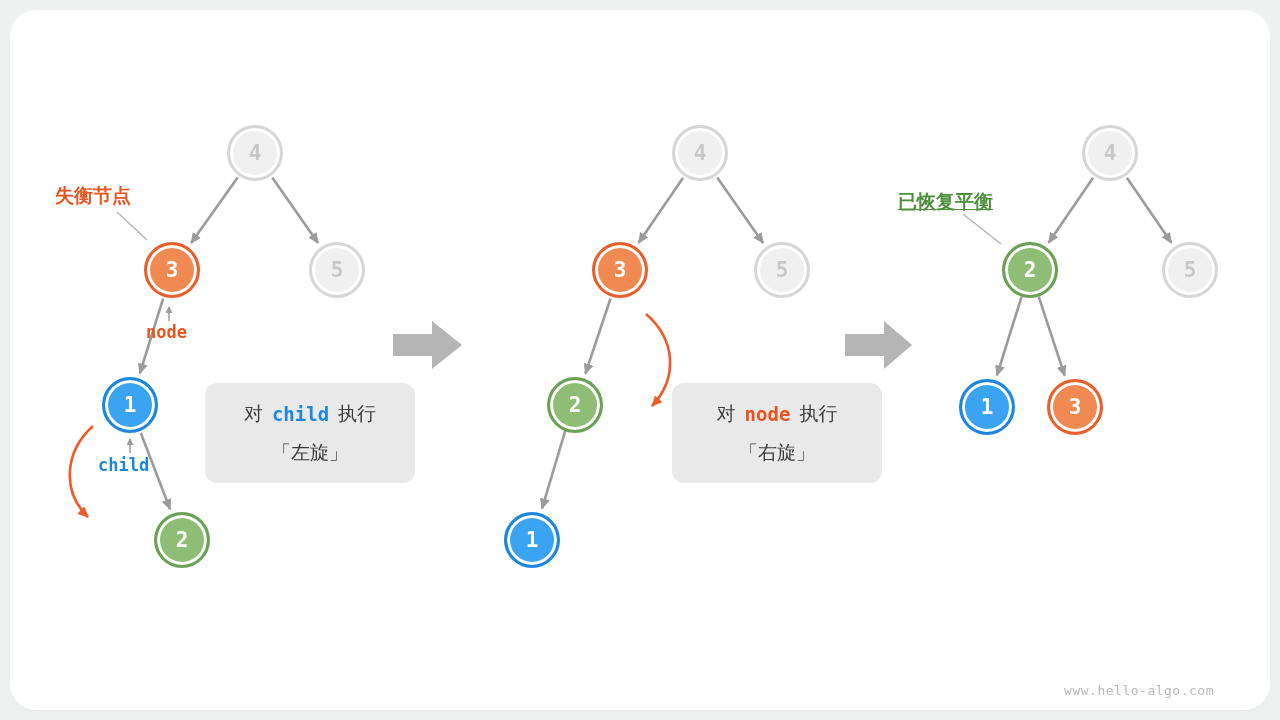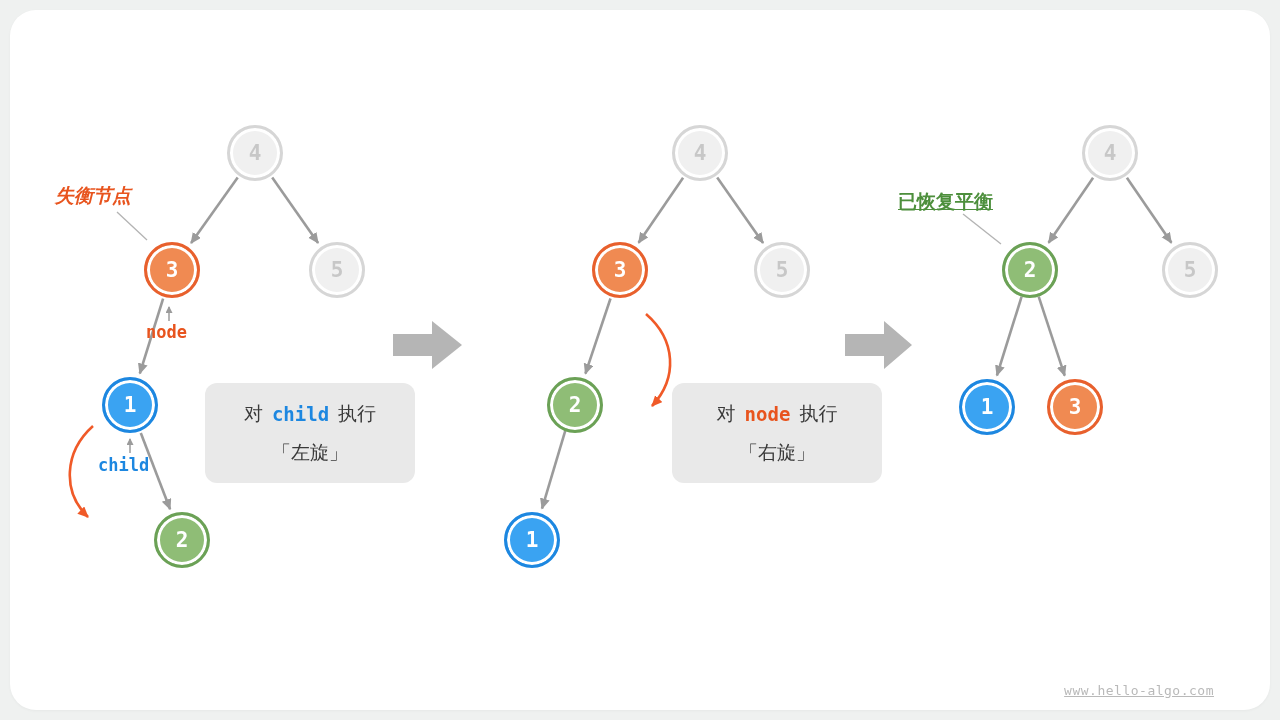"失衡节点" .anno.orange-text { font-style: italic -> none }
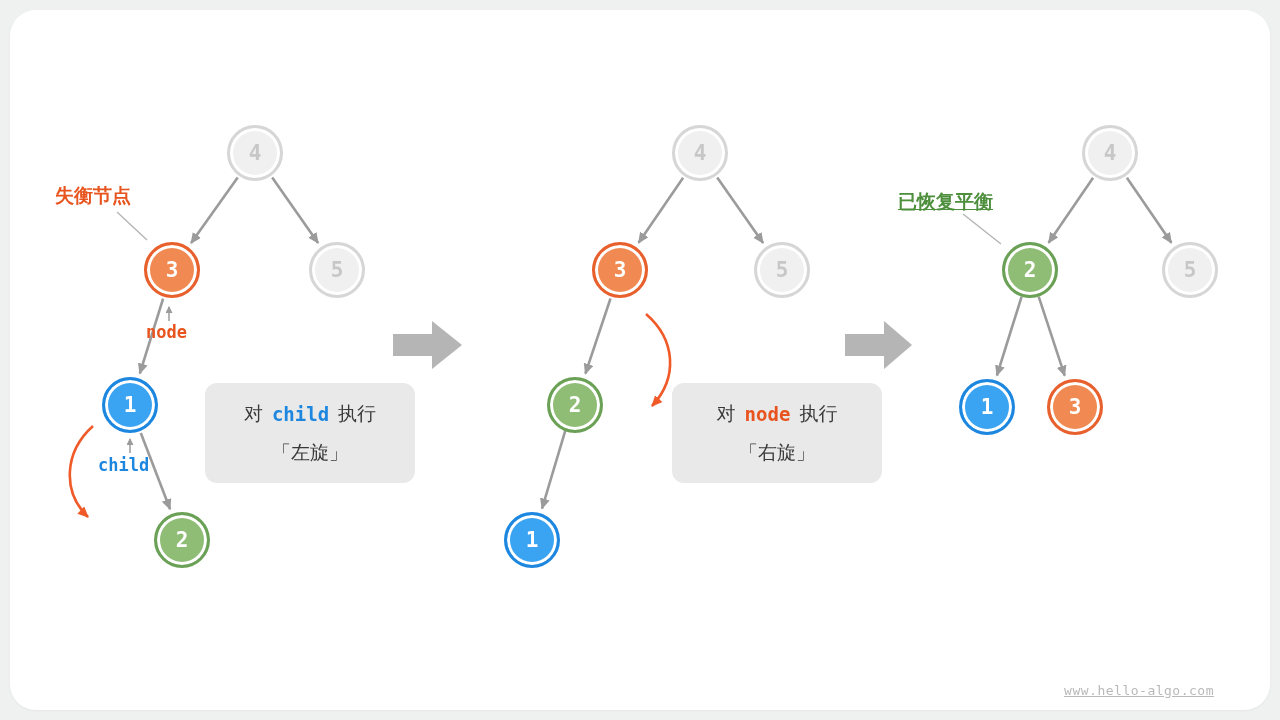"www.hello-algo.com" .watermark { text-decoration: underline -> none }
